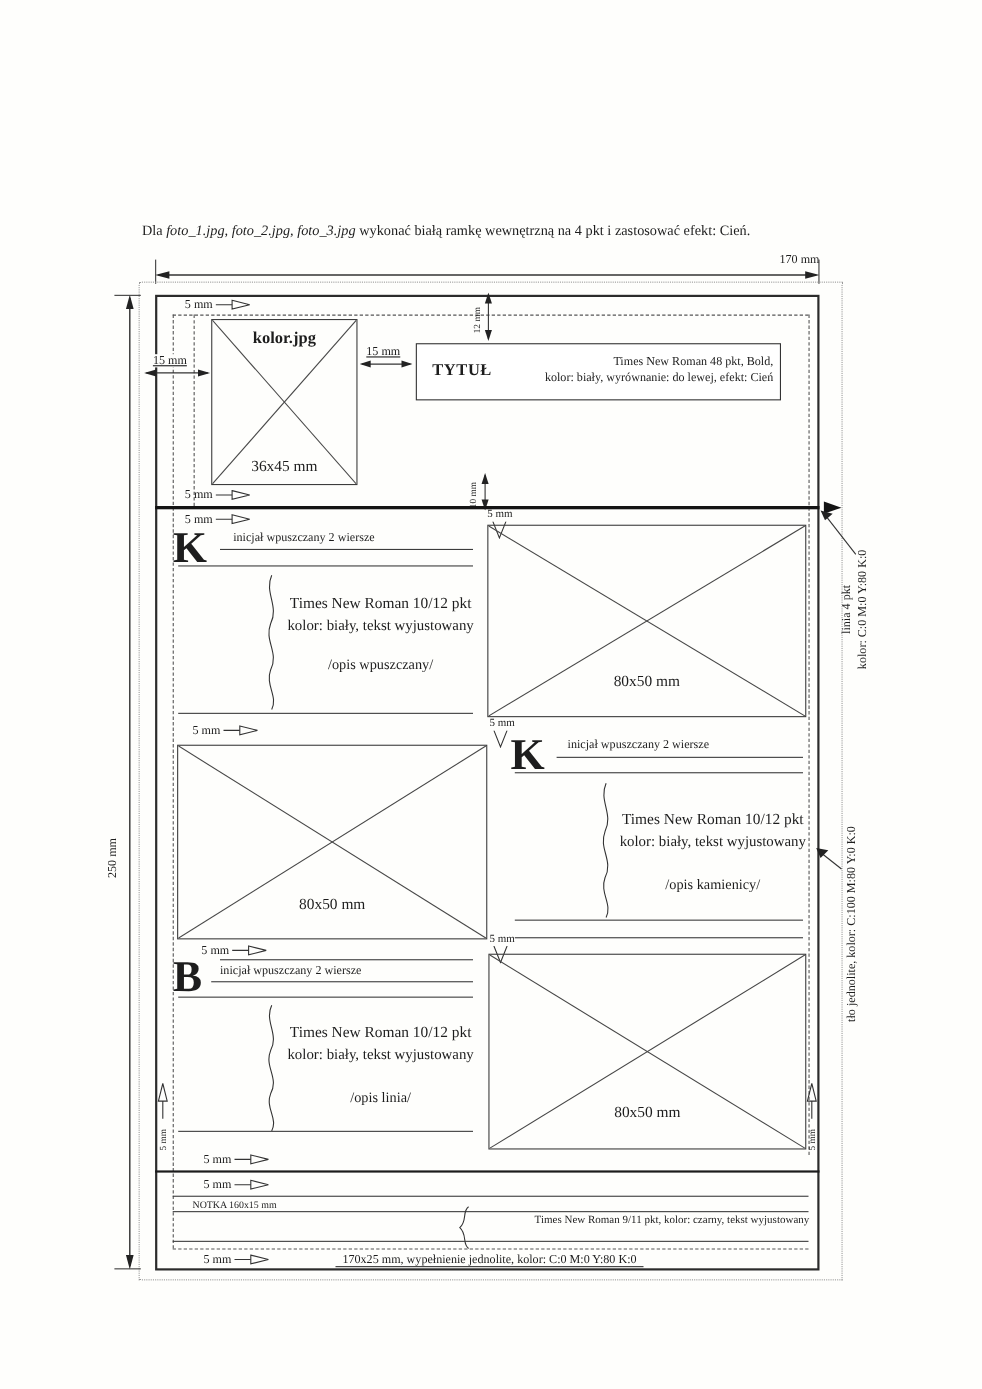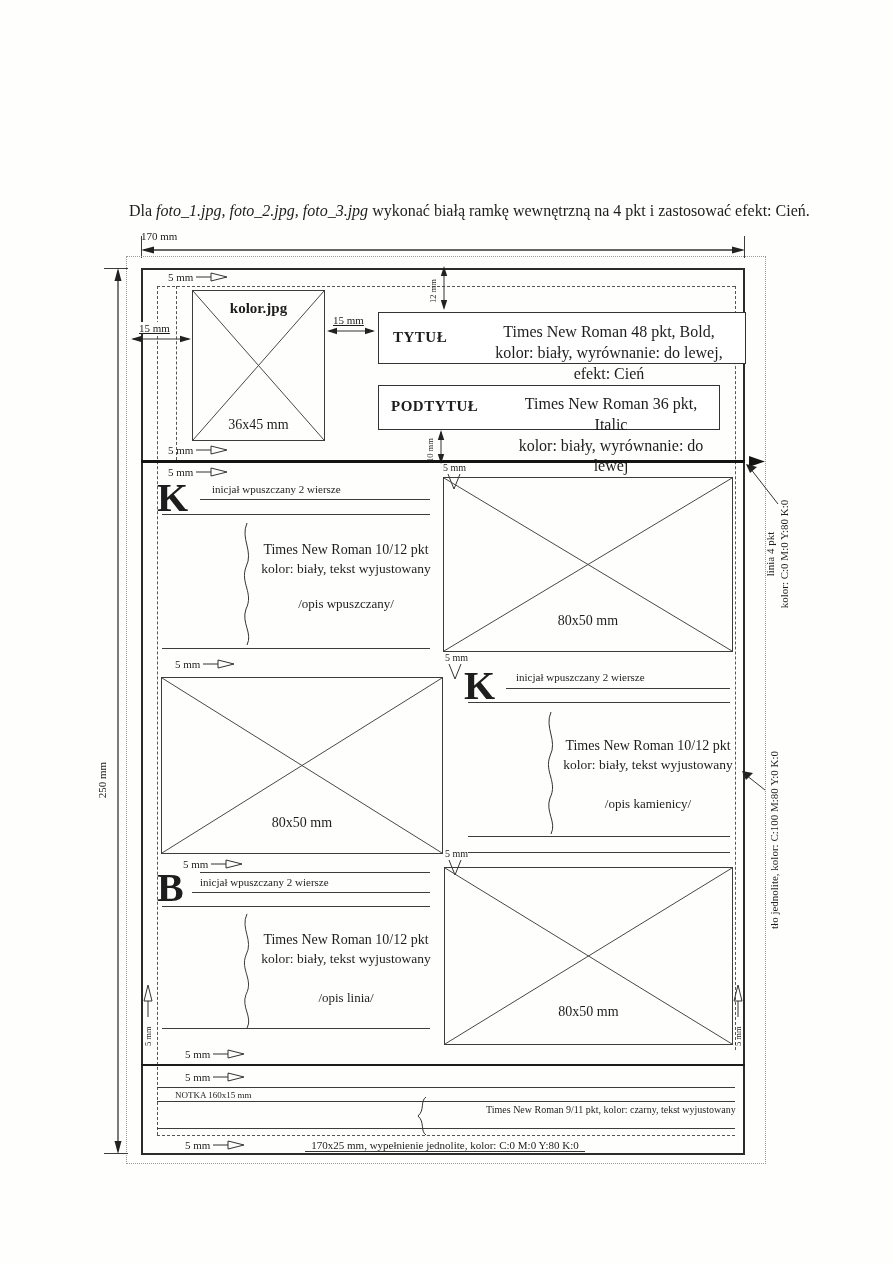"Dla foto_1.jpg, foto_2.jpg, foto_3.jpg" .instruction { font-size: 16px -> 13px }
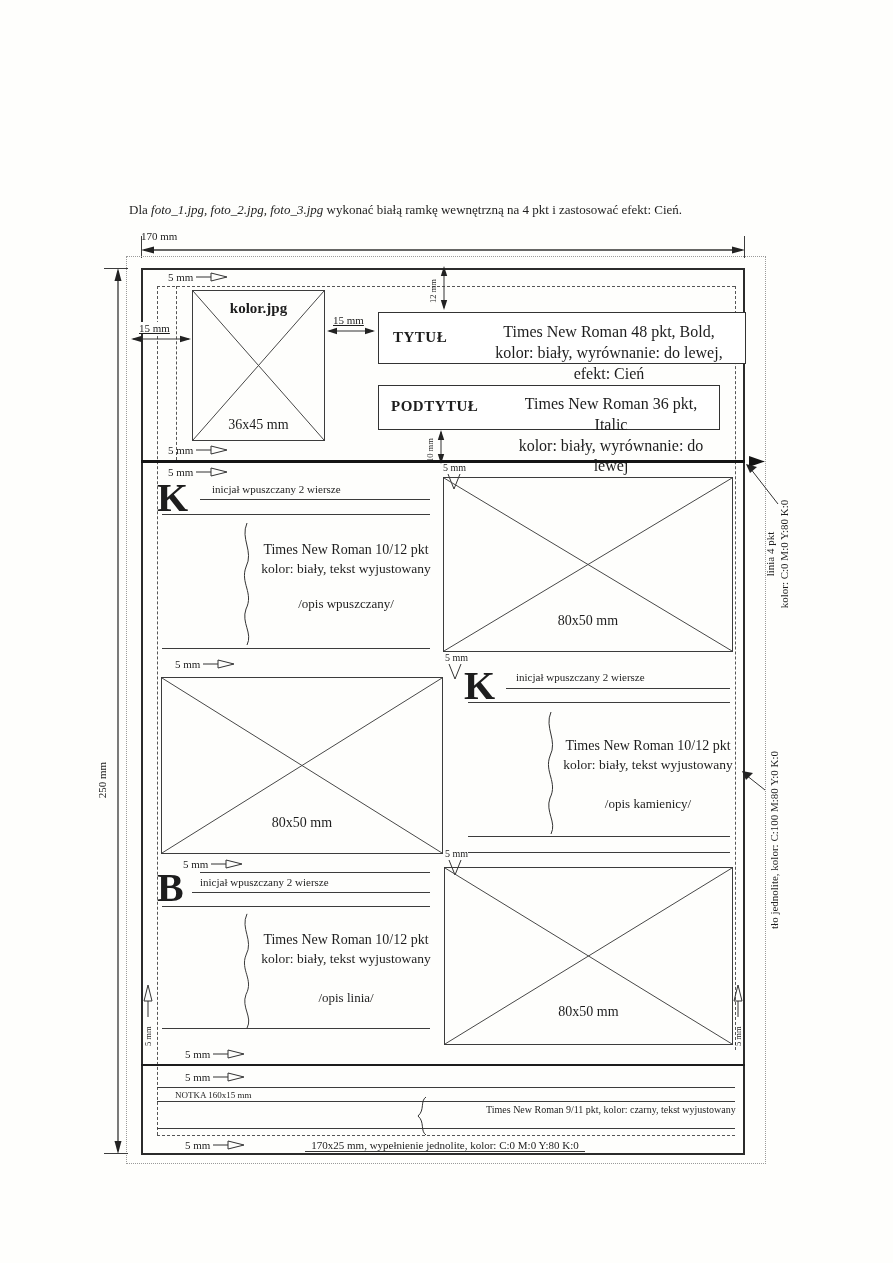"170 mm" div.abs { text-align: left -> right }
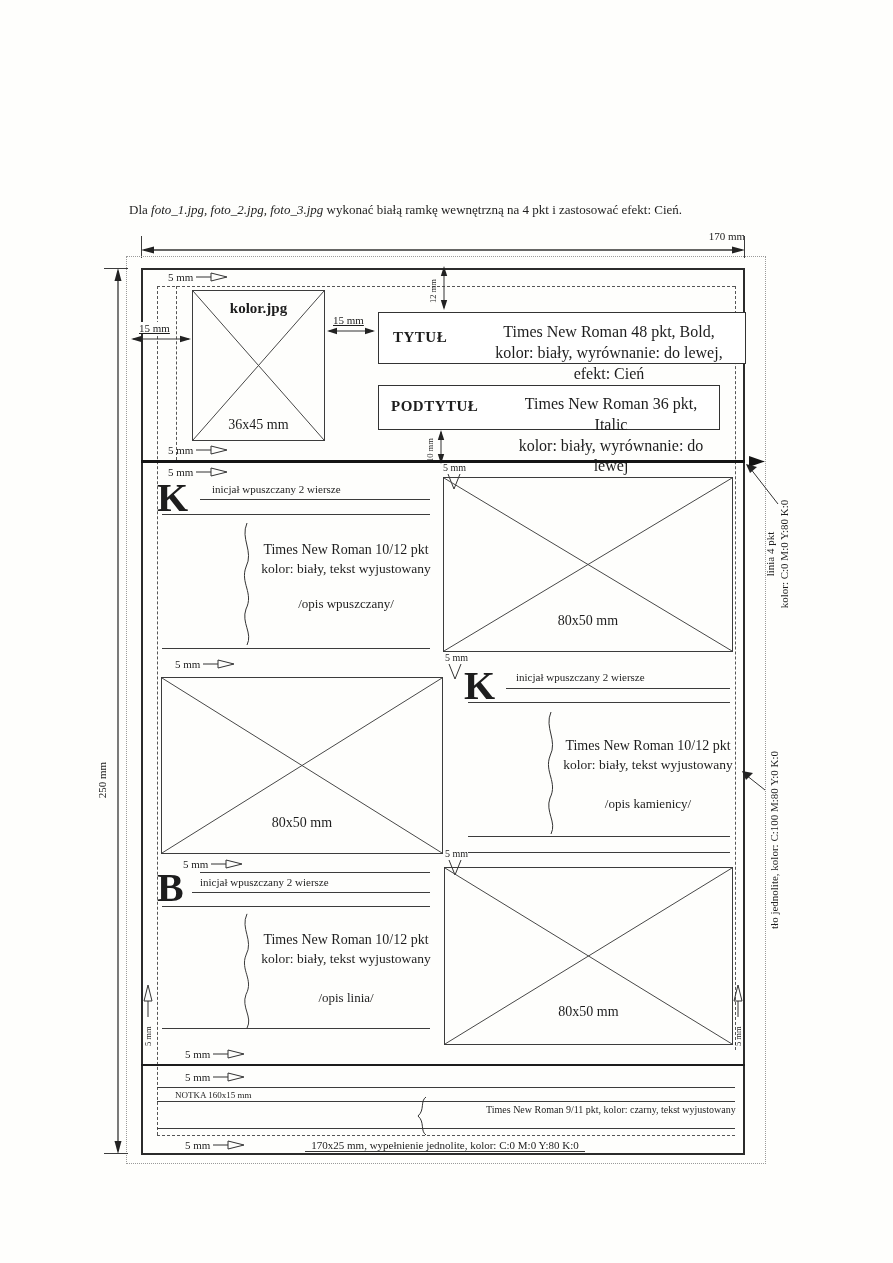"TYTUŁ" div.specbox { width: 368px -> 332px }
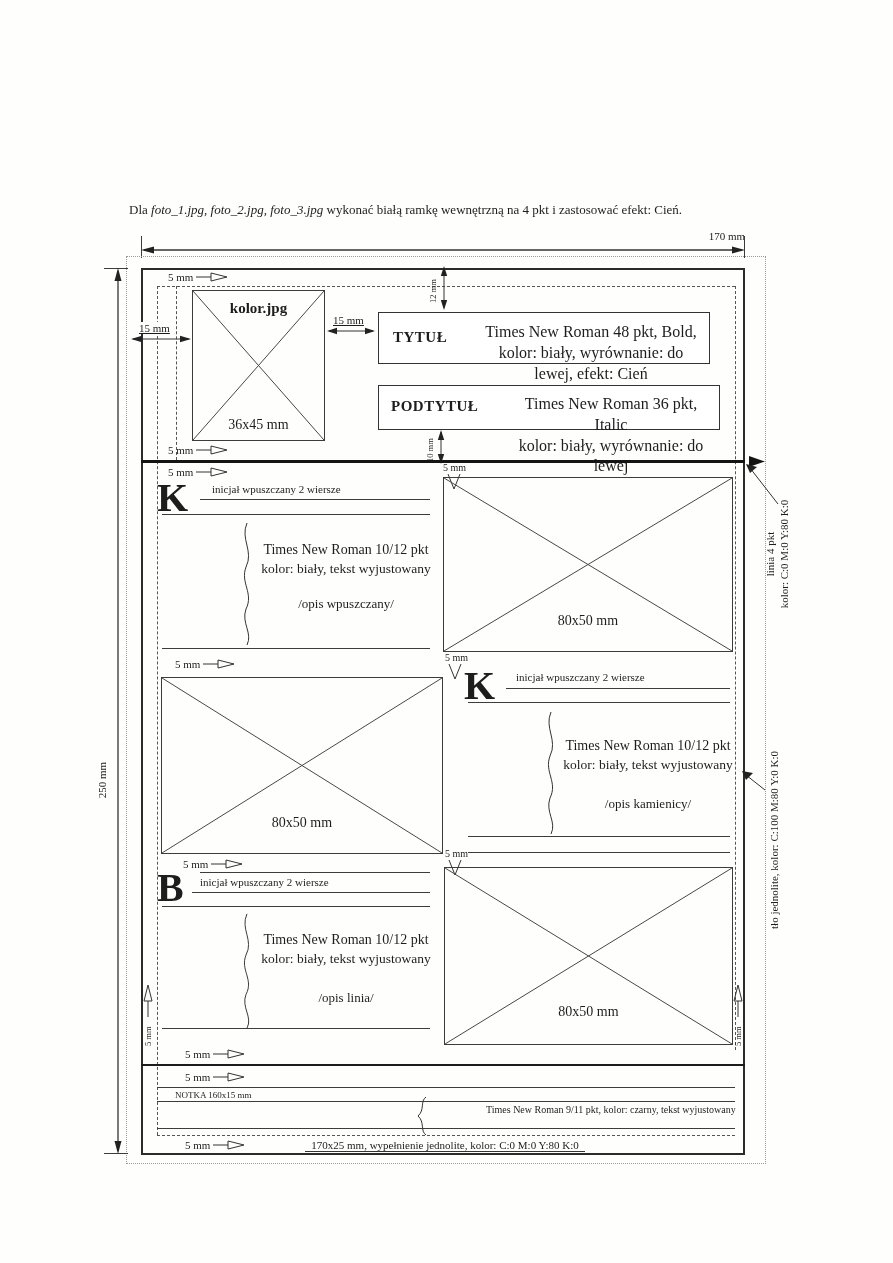"Times New Roman 48 pkt," .spectext { font-size: 16px -> 11px; text-align: center -> right }
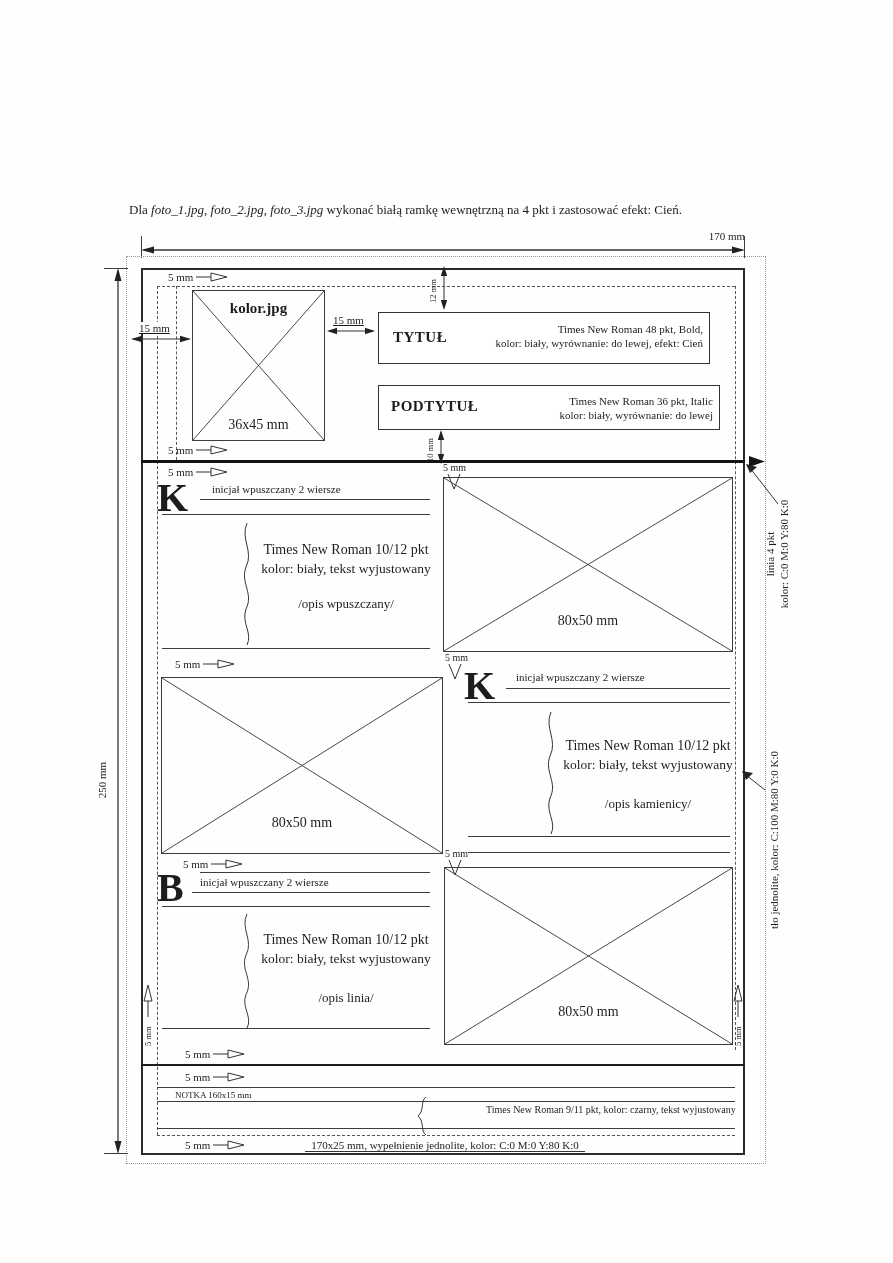"PODTYTUŁ" div.specbox { html: <div> <div>PODTYTUŁ</div> <div> <div>Times New Roman 36 pkt, Italic</div> <div>kolor: biały, wyrównanie: do lewej</div> </div> </div> -> none }
